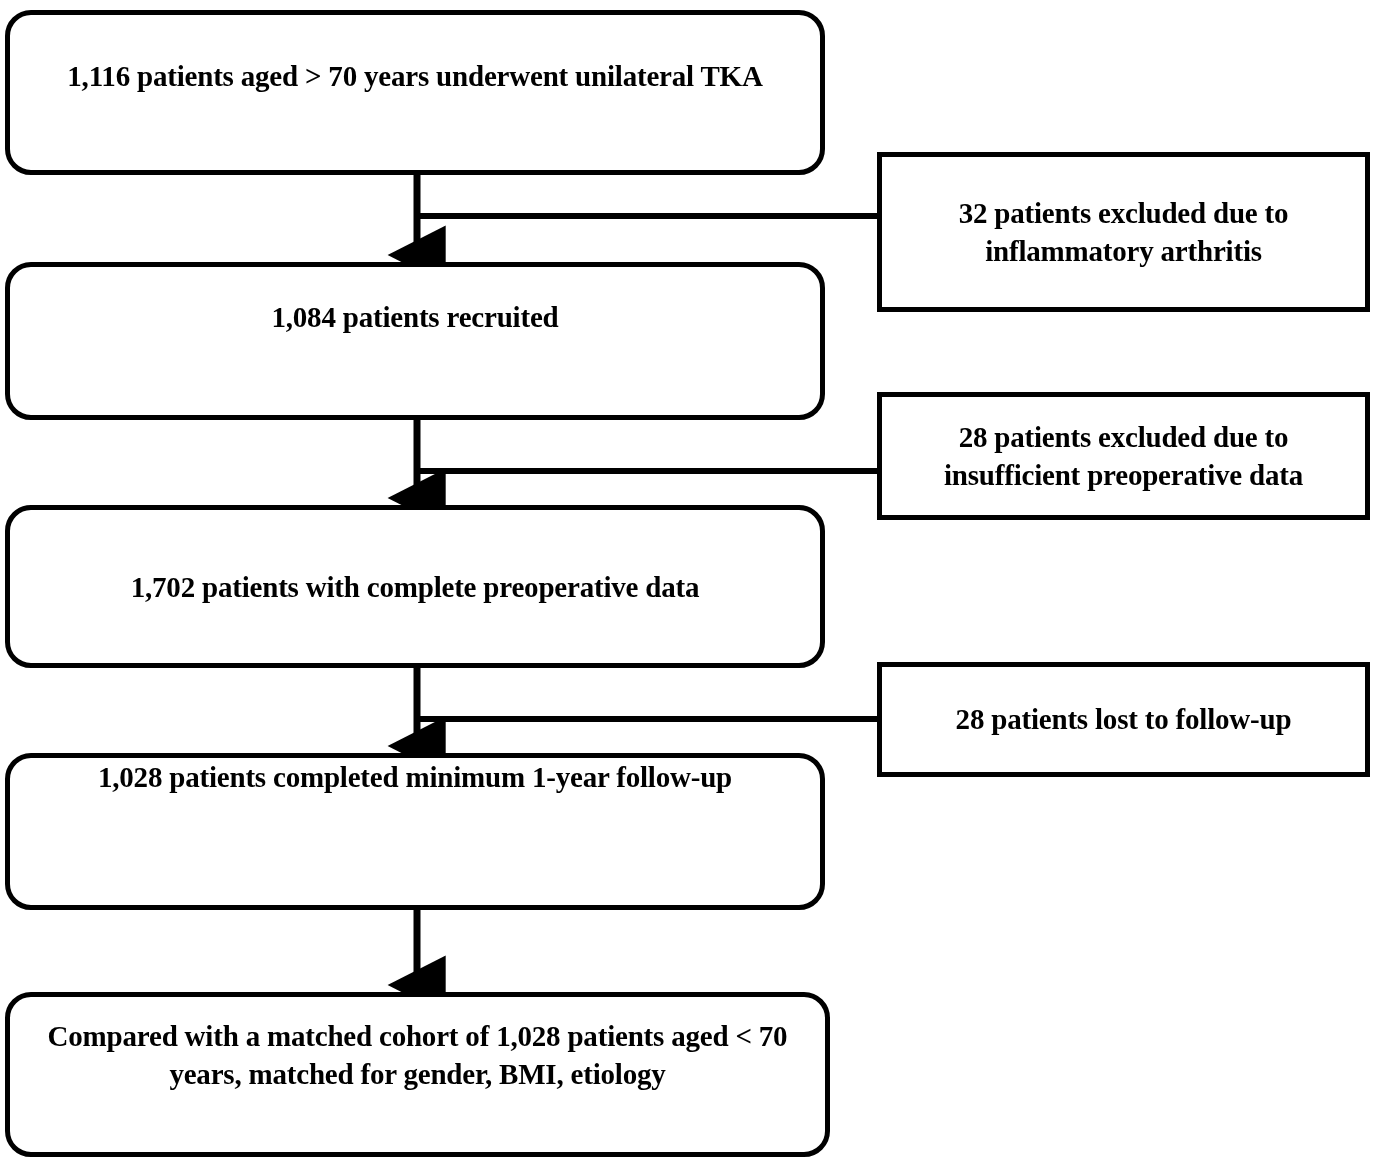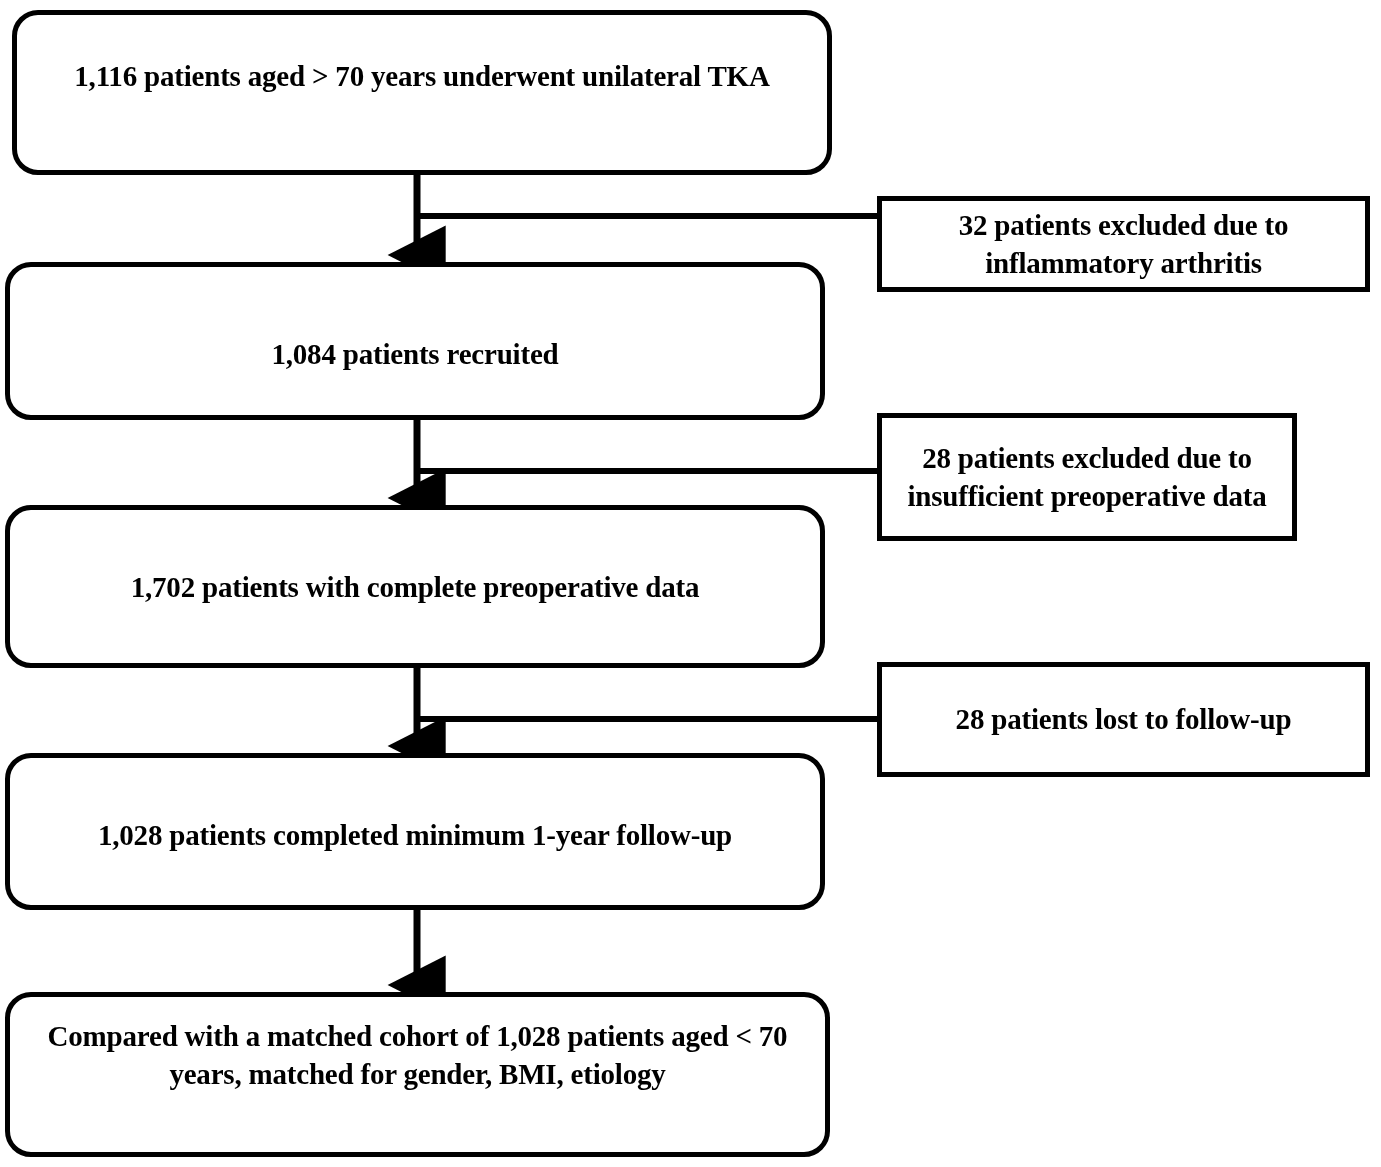"1,116 patients aged > 70" div.node { margin-left: 7px -> none }
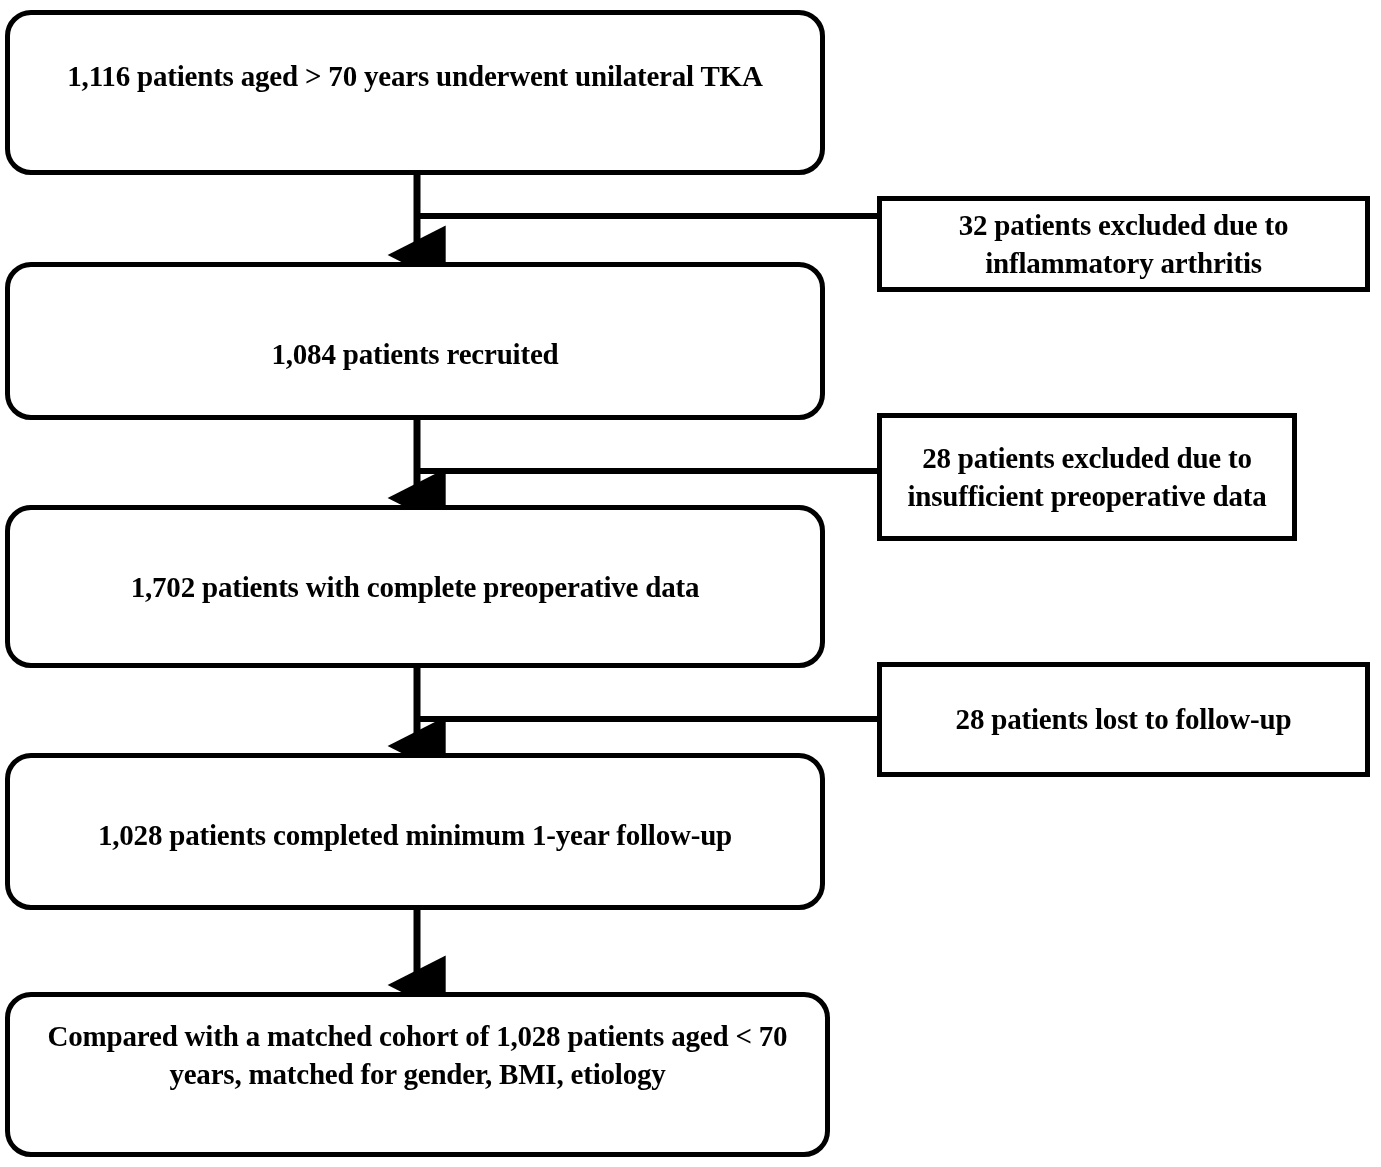"32 patients excluded due to" div.node { height: 96px -> 160px; margin-top: 44px -> none }
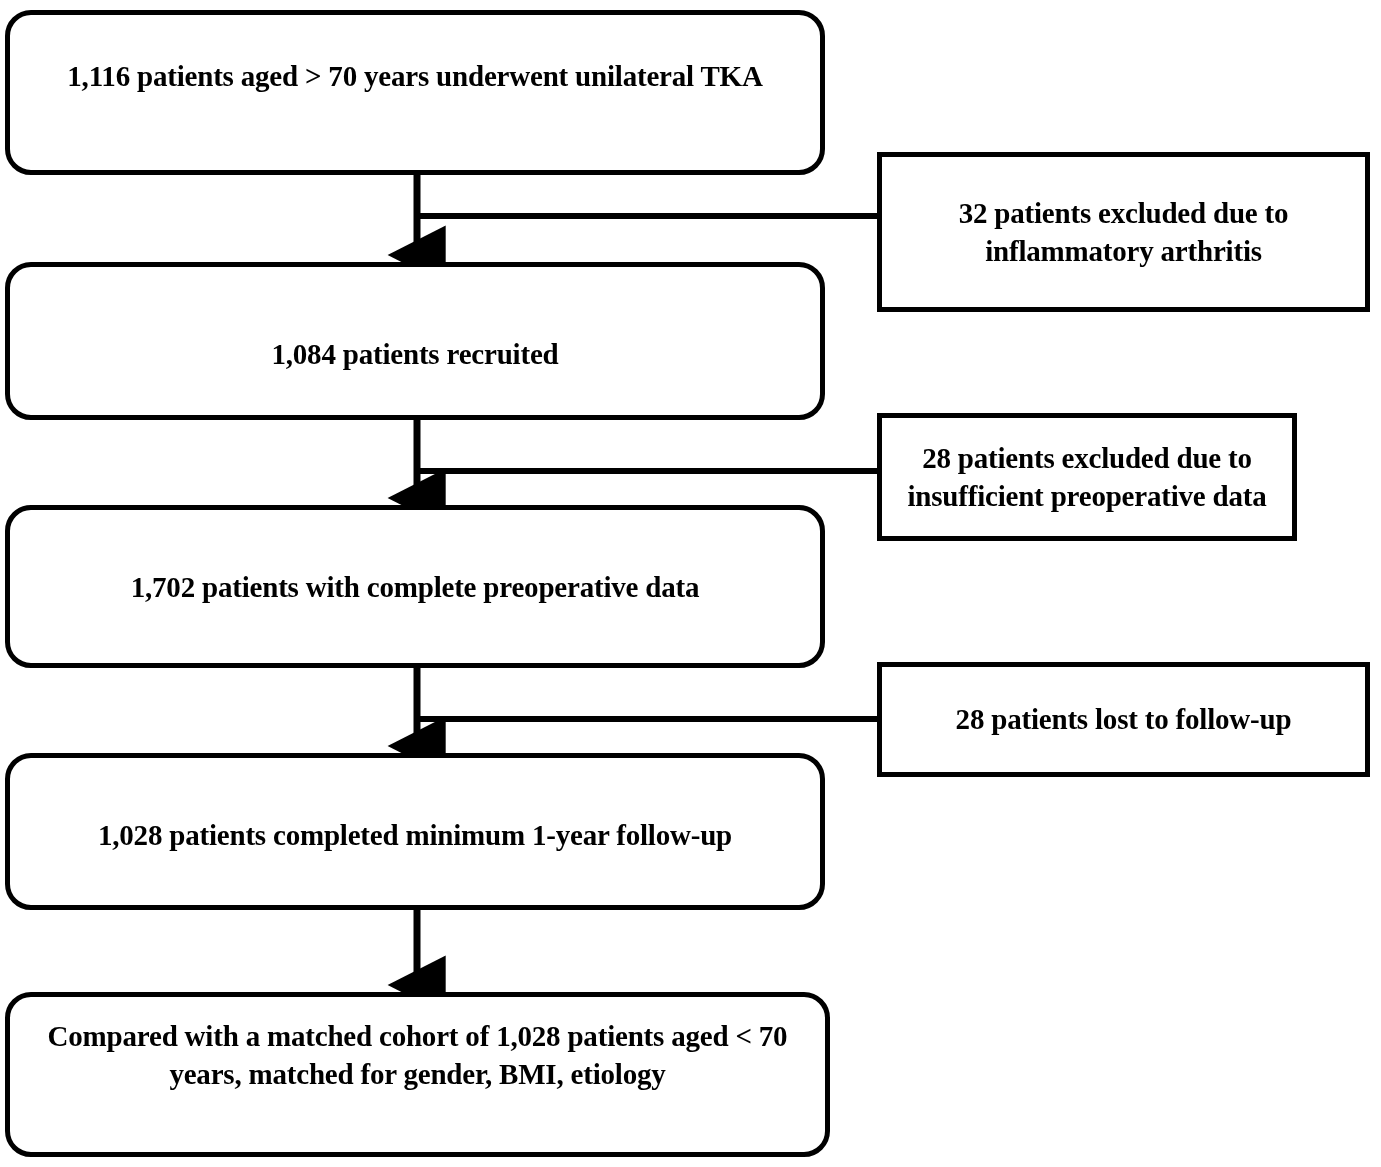"1,084 patients recruited" div.node { padding-top: 68px -> 31px }
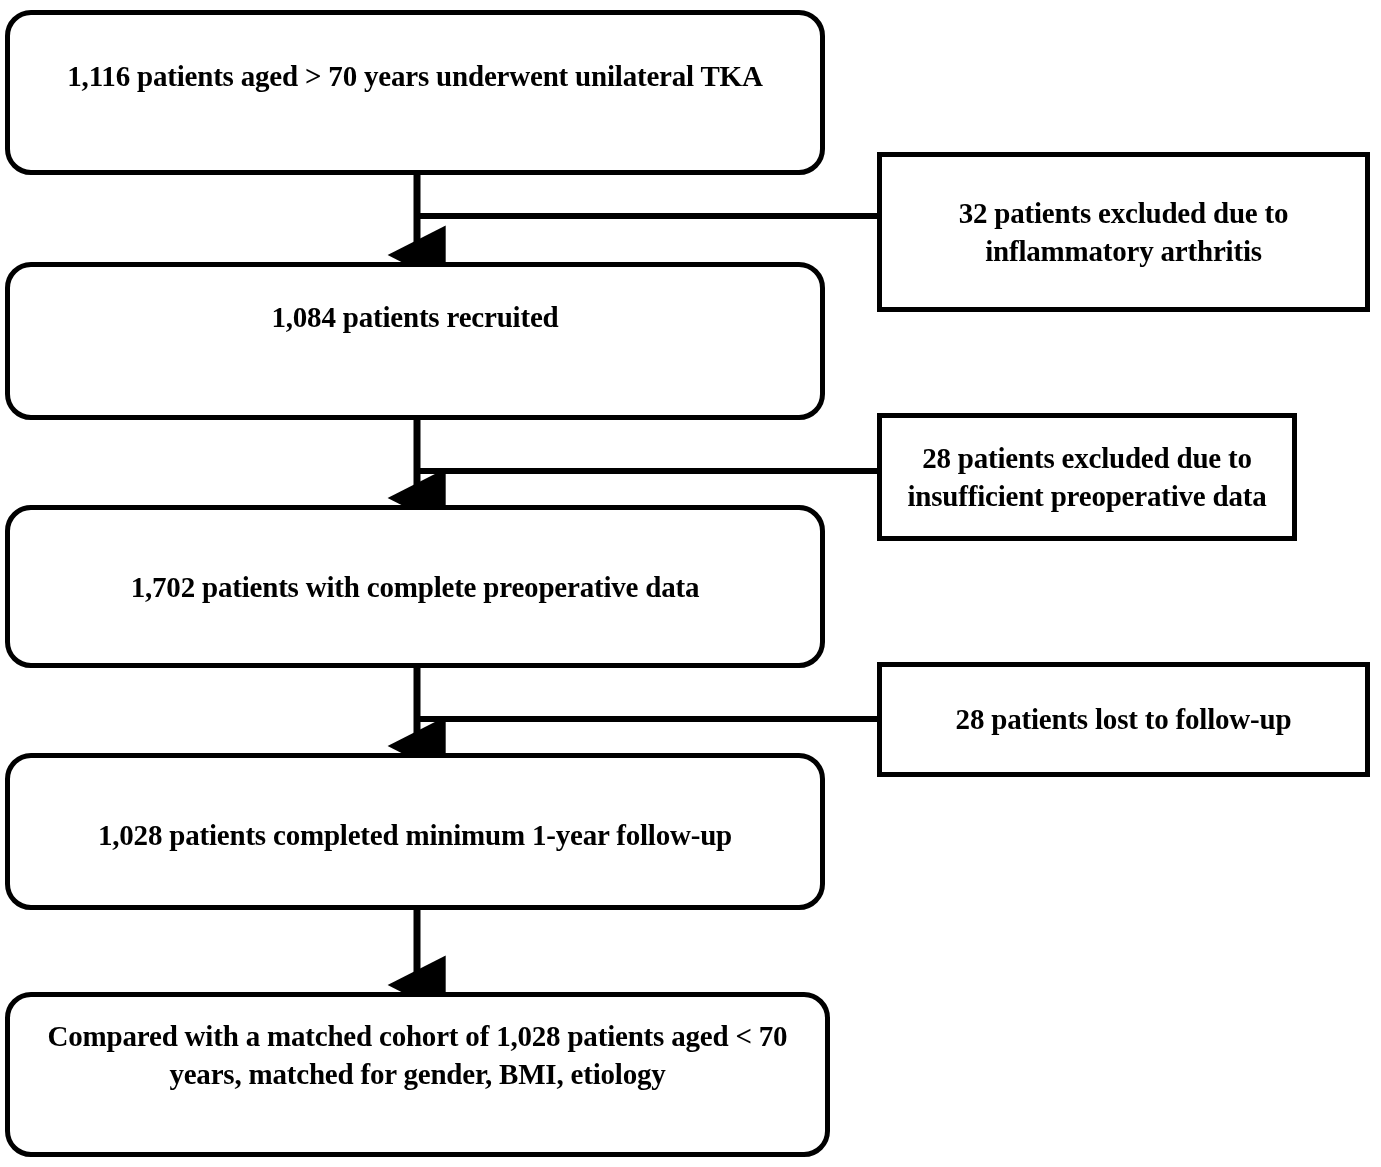"28 patients excluded due to" div.node { top: 413px -> 392px; width: 420px -> 493px }
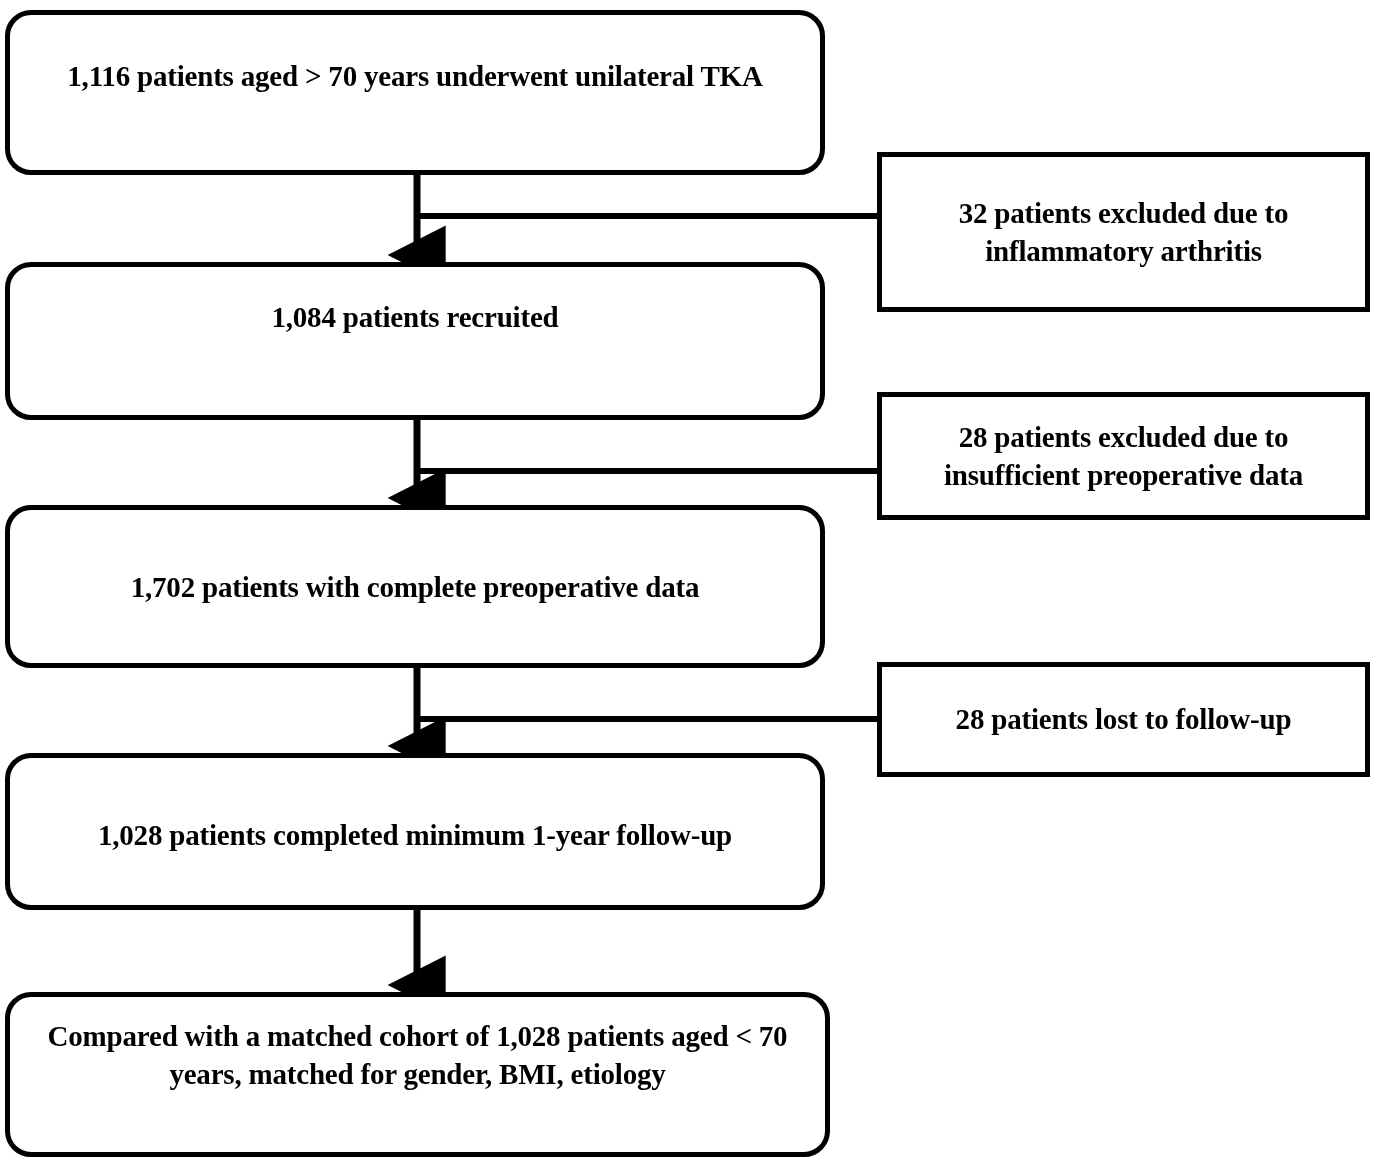"1,028 patients completed minimum 1-year" div.node { padding-top: 58px -> none }
